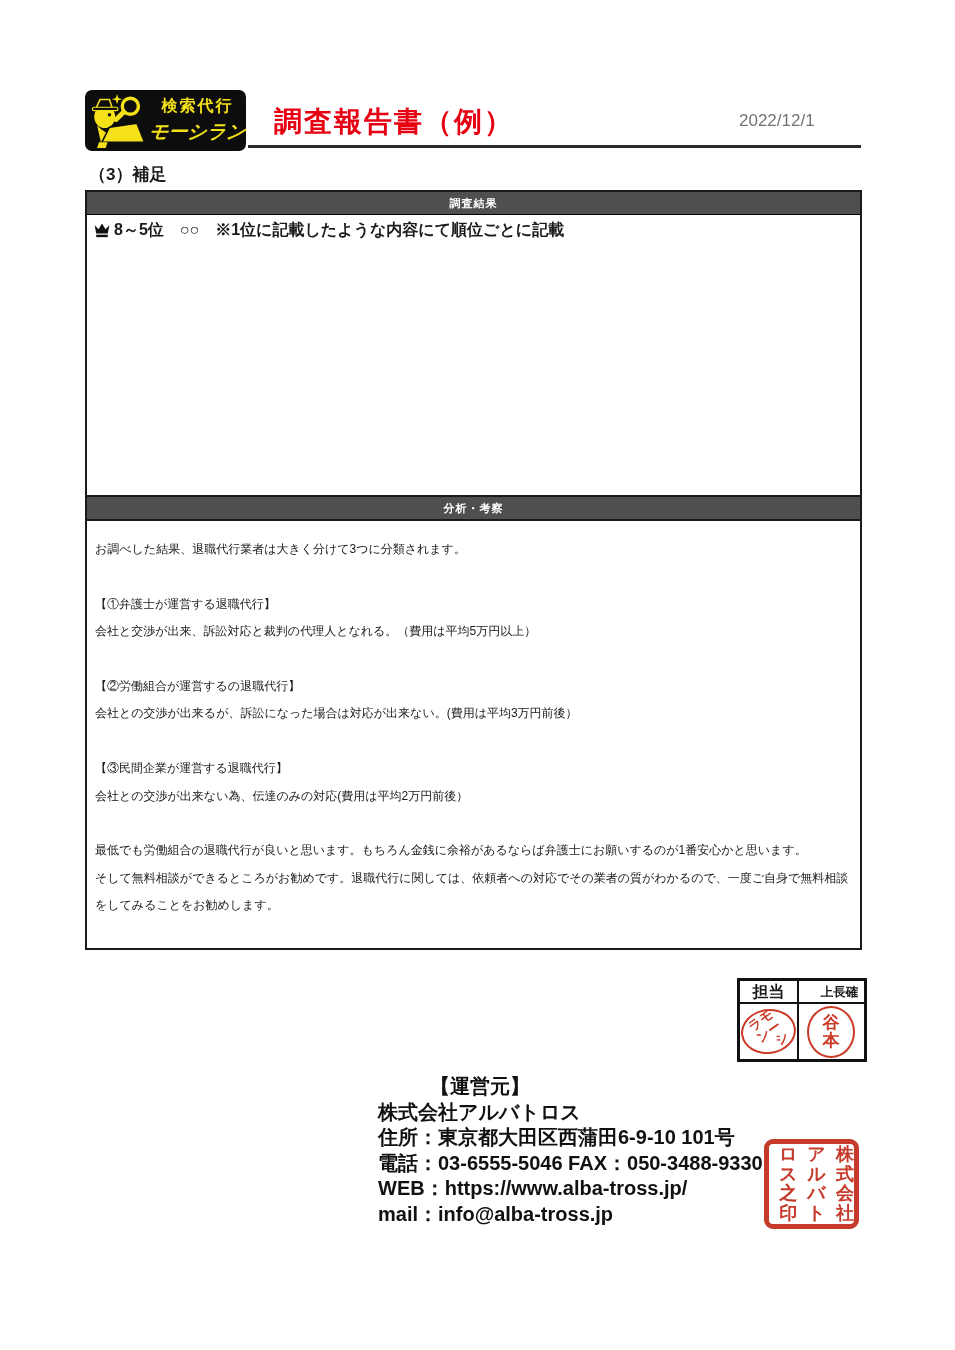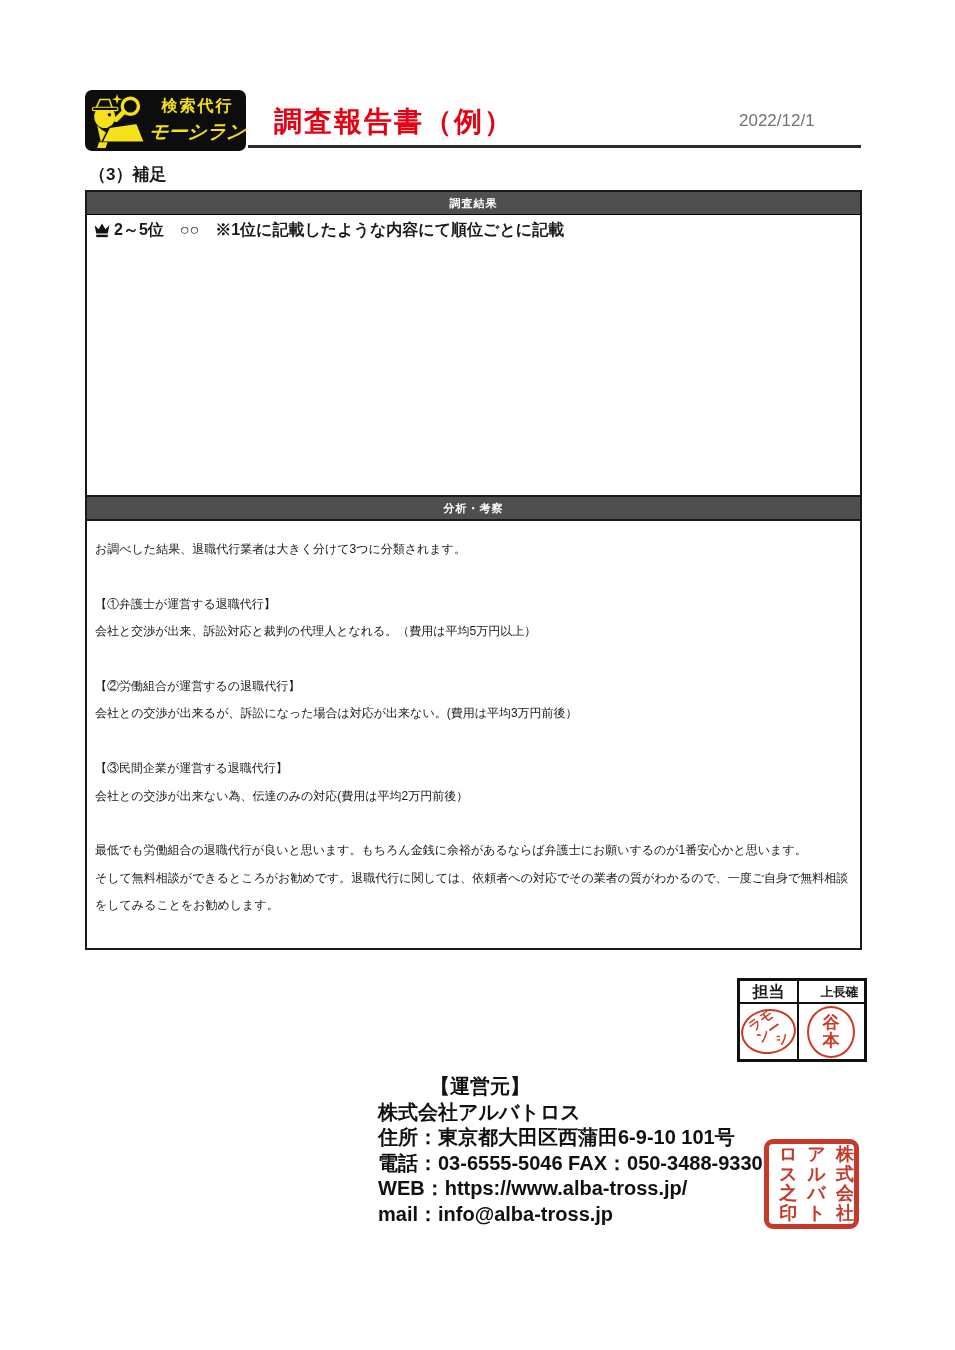"2～5位 ○○ ※1位に記載したような内容にて順位ごとに記載" span { text: 2 -> 8 }
